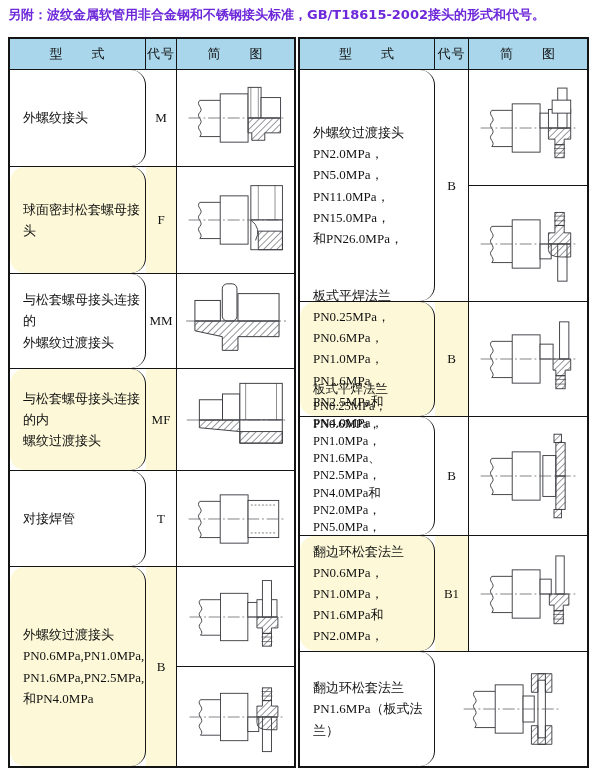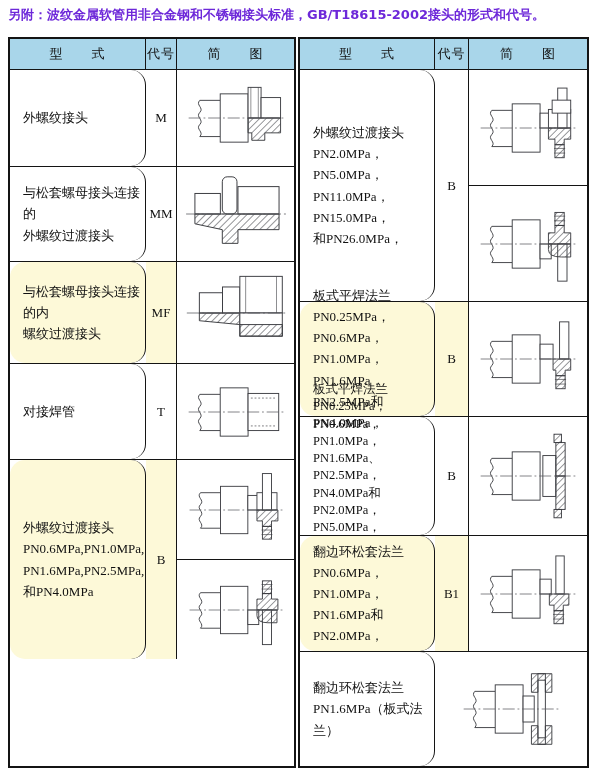"球面密封松套螺母接头" div.row { html: none -> <div> <div>球面密封松套螺母接头</div> <div>F</div> <div> <div> <svg> <path></path> <path></path> <rect></rect> <rect></rect> <path></path> <rect></rect> <path></path> <path></path> <path></path> </svg> </div> </div> </div> }
